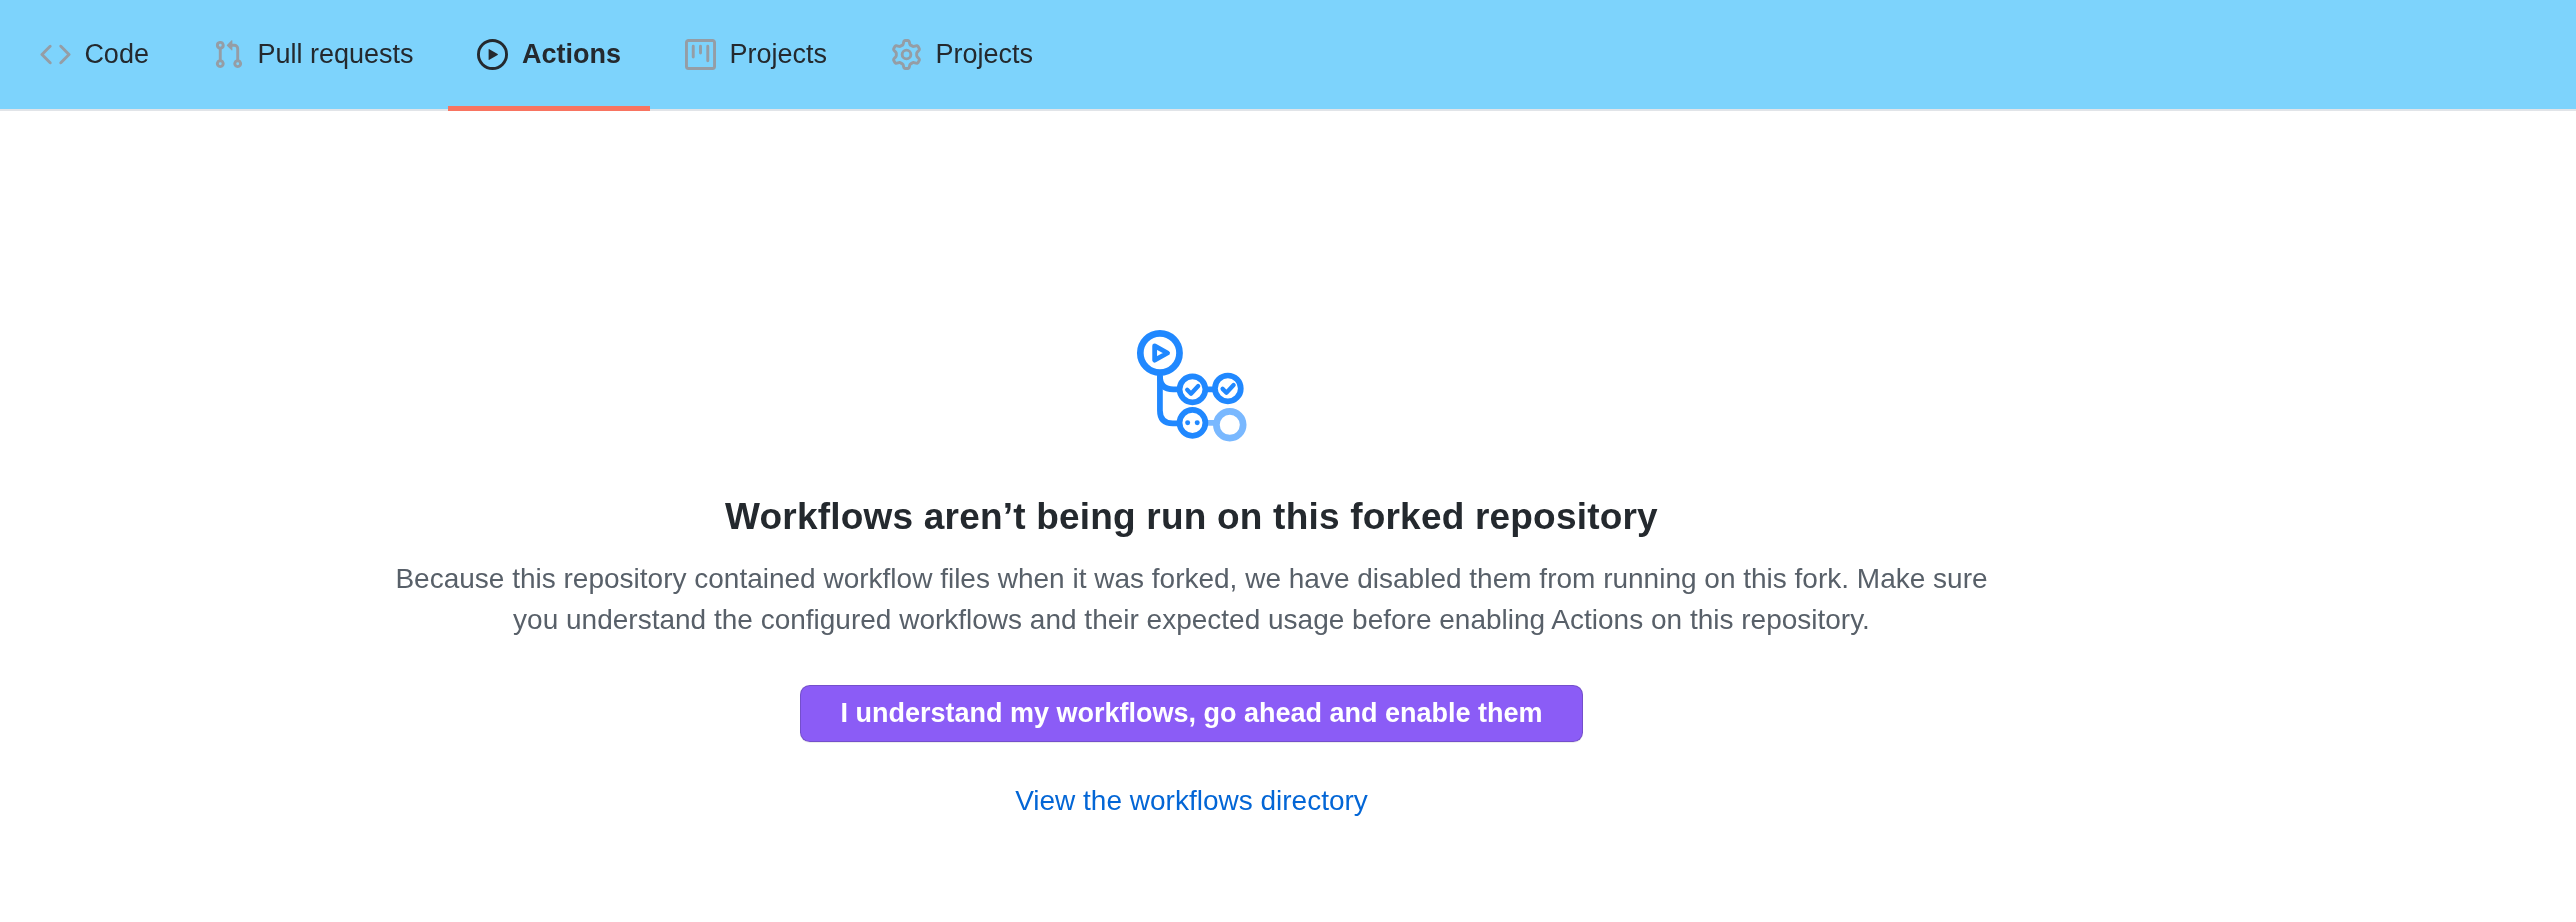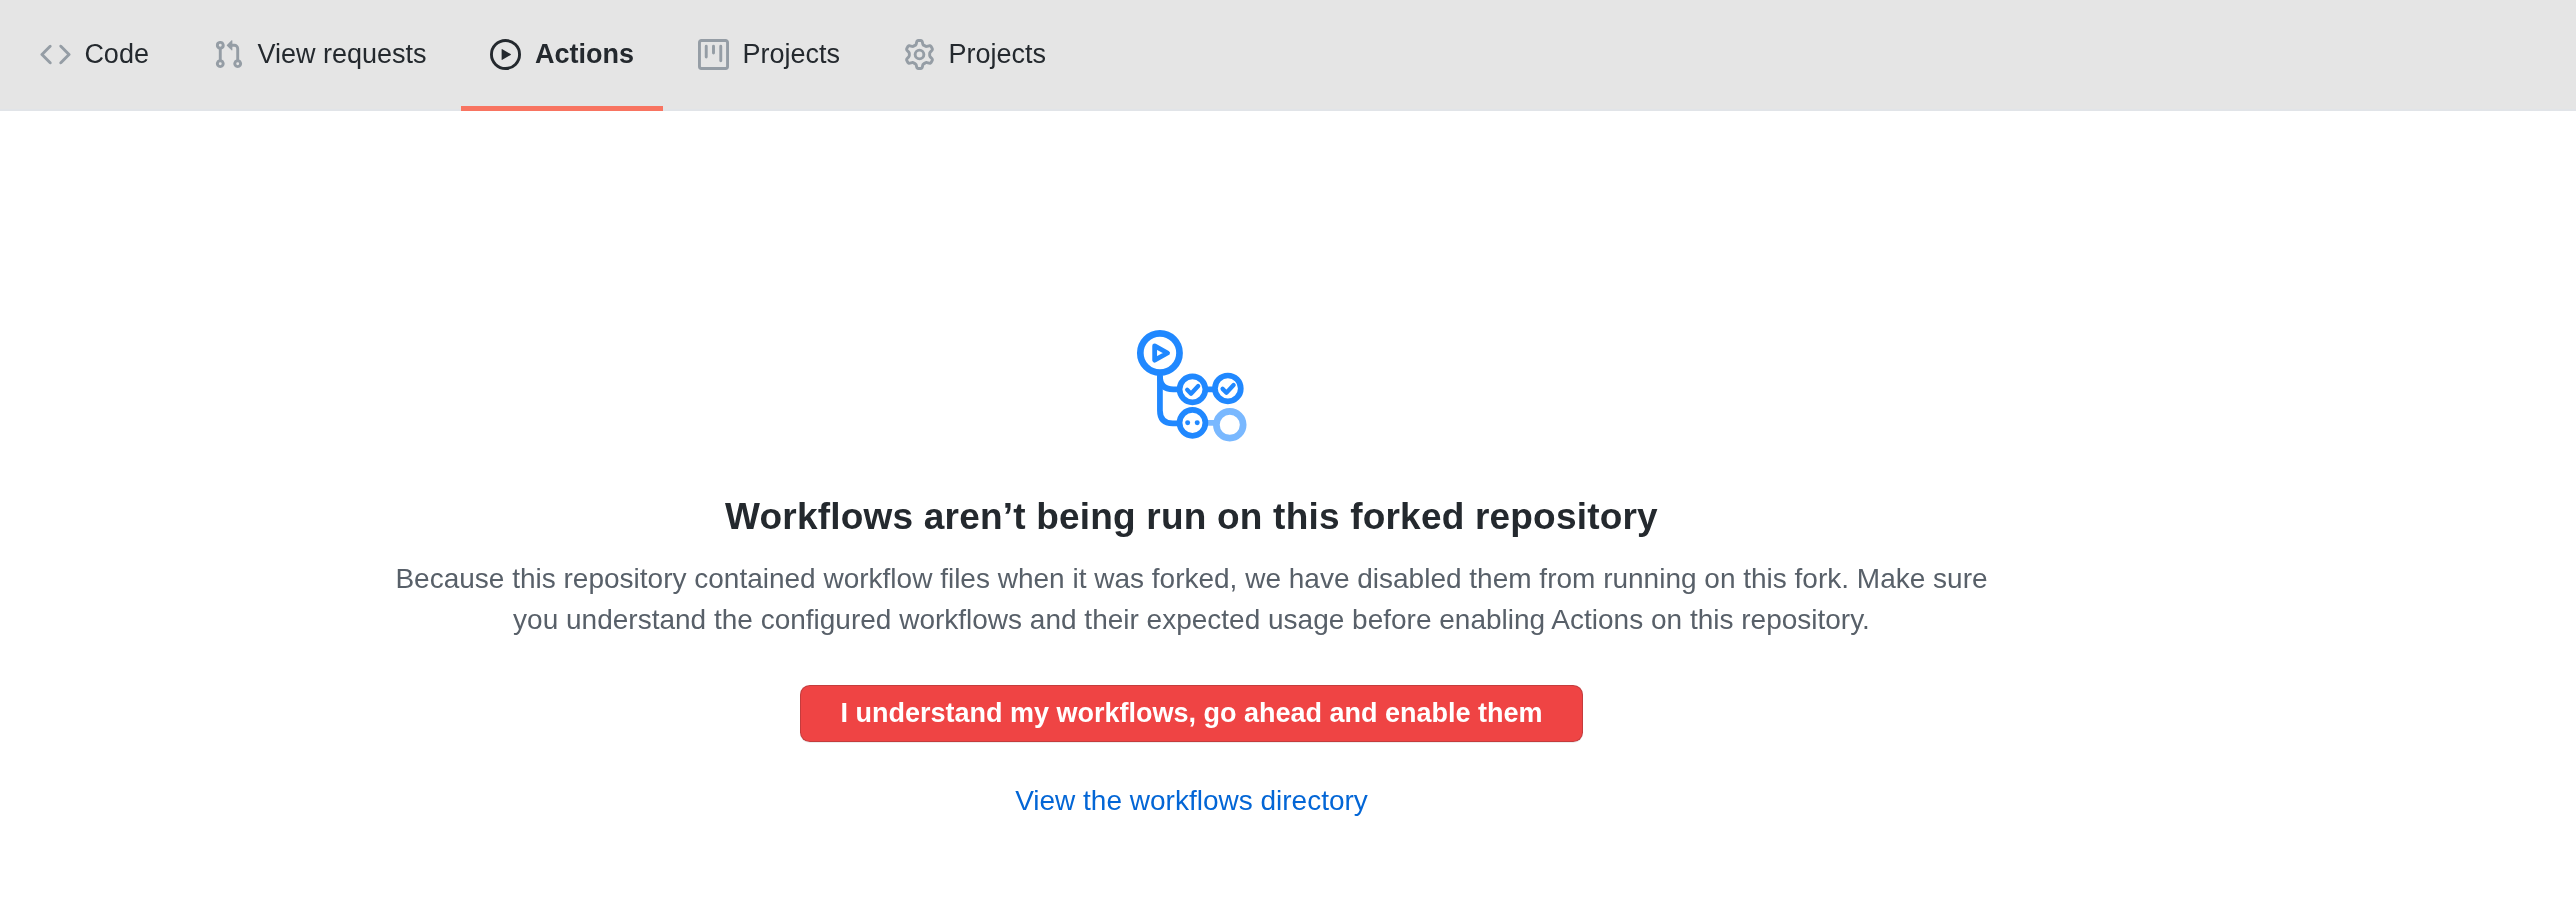"Code" .repo-nav { background: #e5e5e5 -> #7dd3fc }
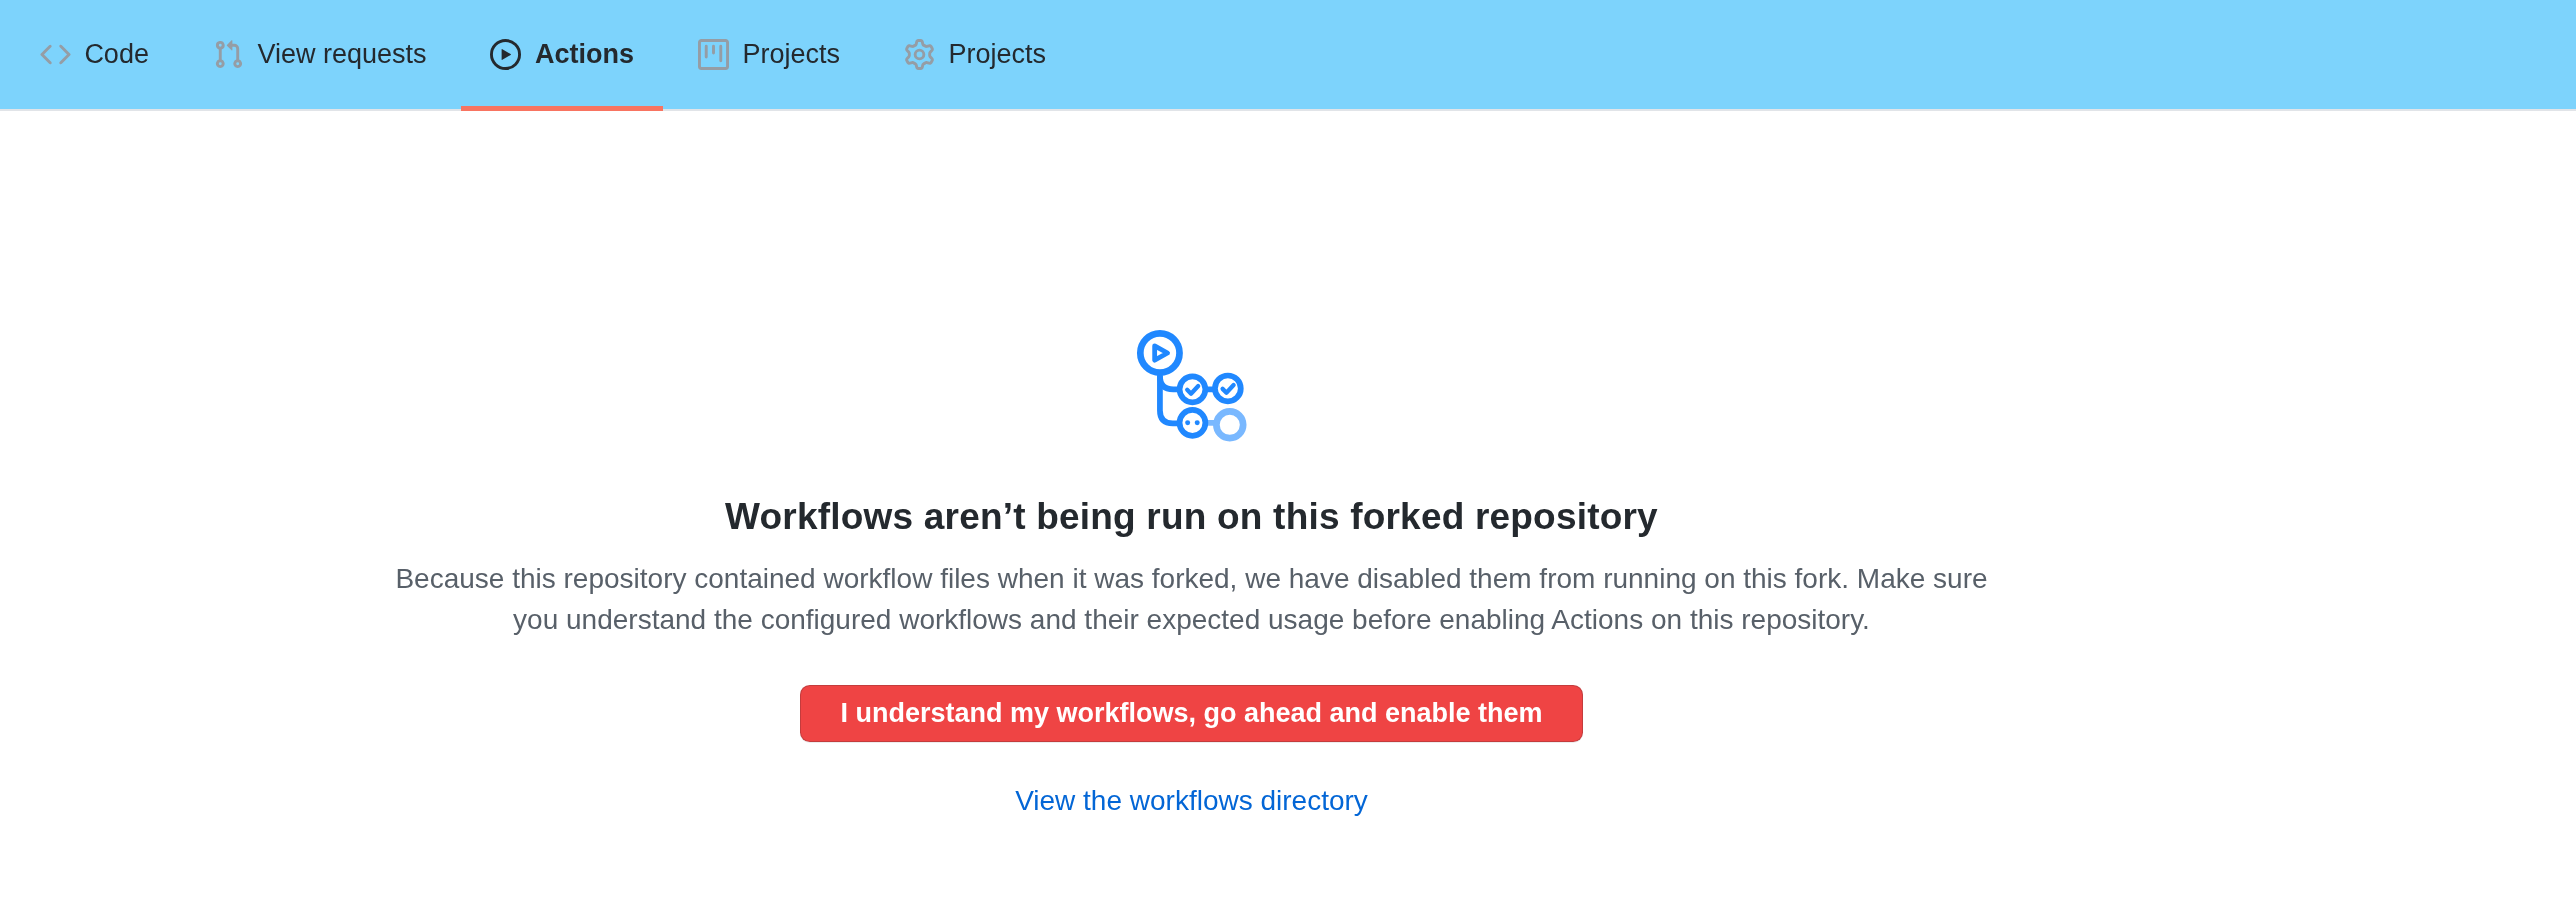"View requests" span { text: View -> Pull }
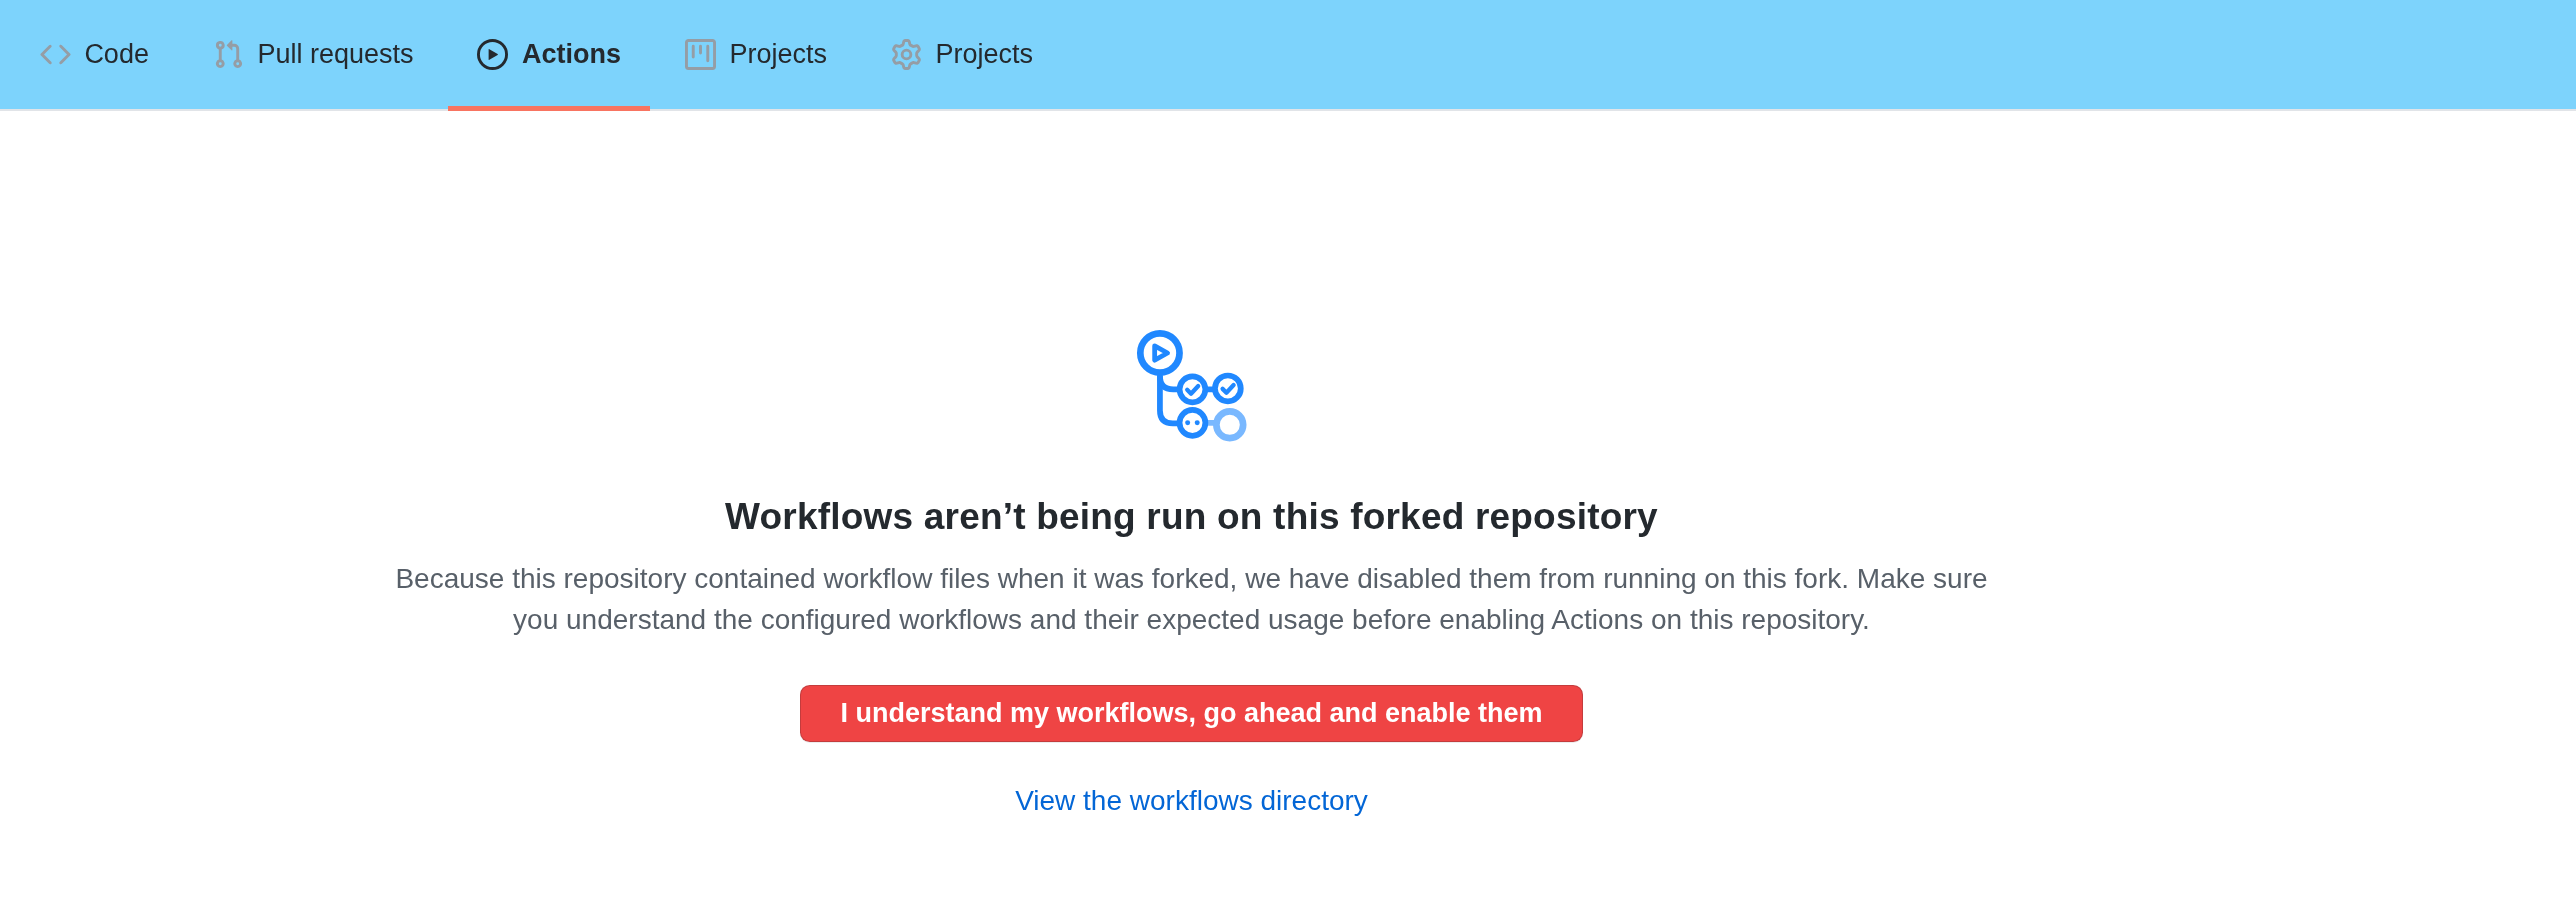"I understand my workflows, go" .enable-btn { background: #ef4444 -> #8b5cf6 }
